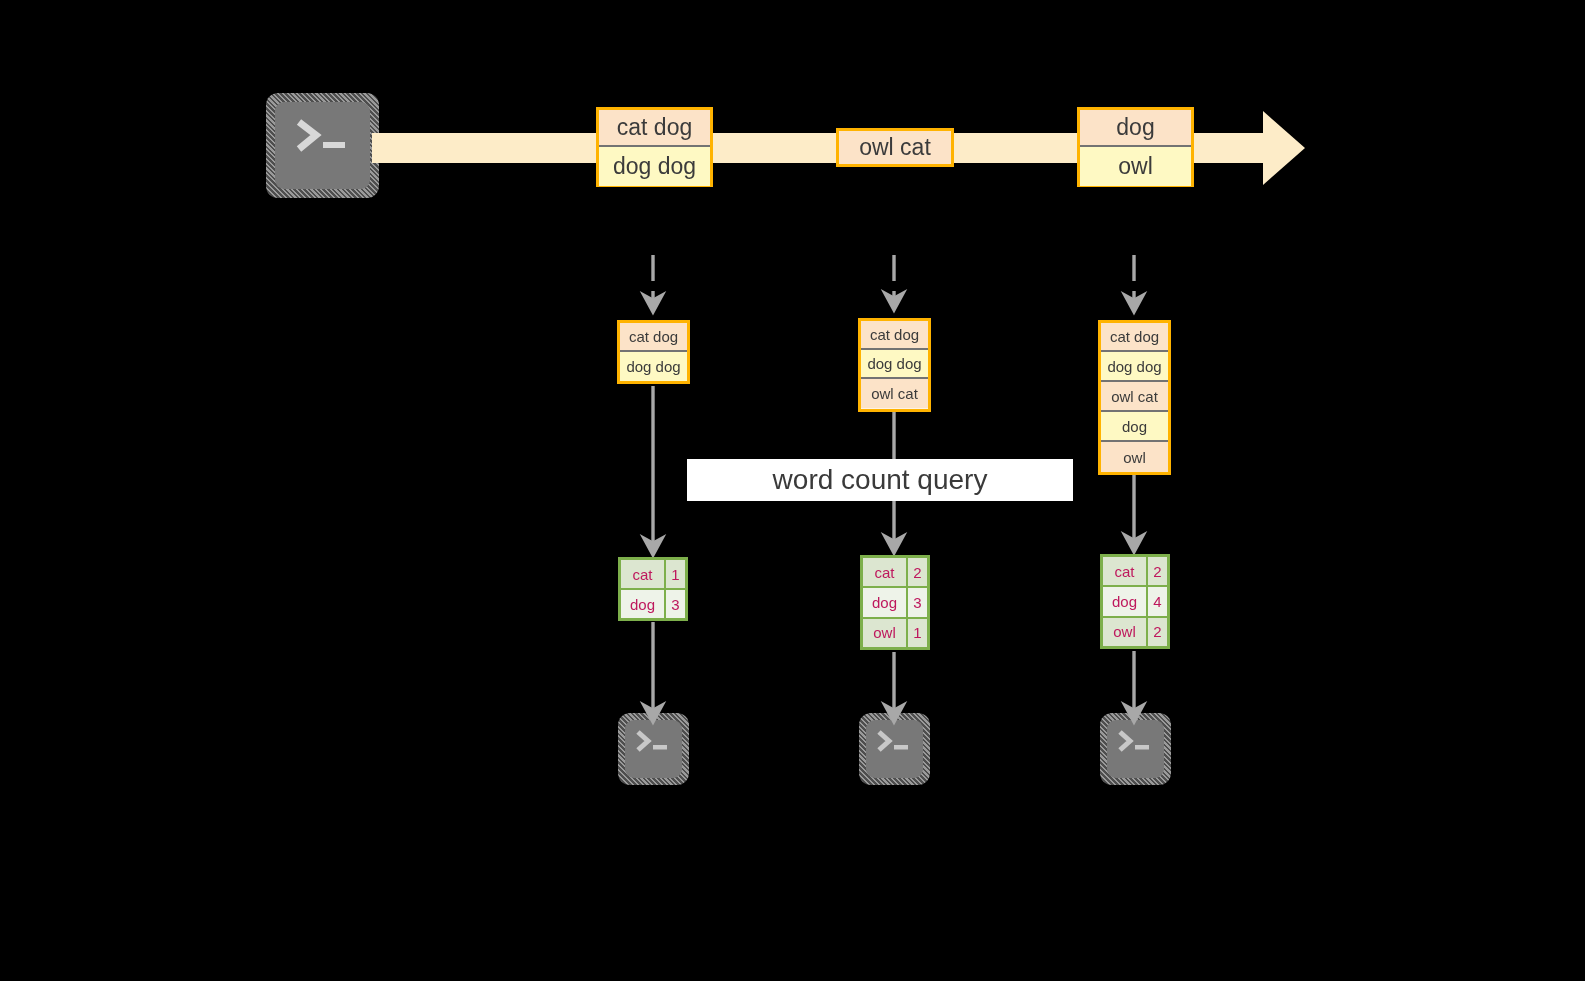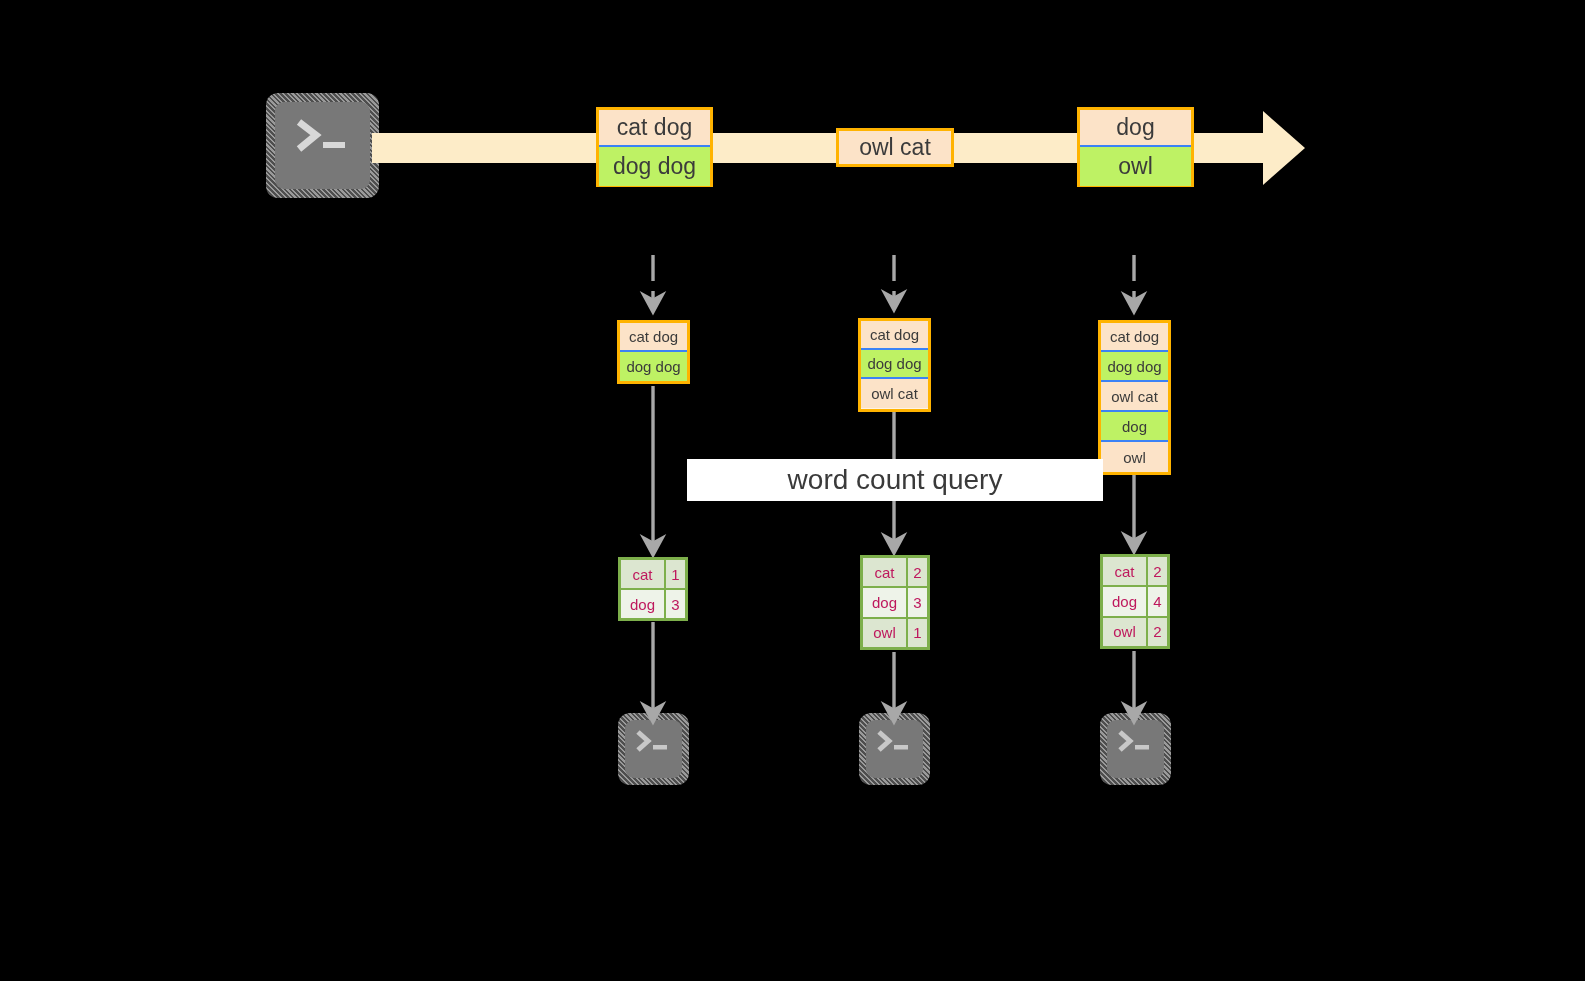"cat dog" .obox .orow { border-bottom: 2px solid #3b82f6 -> 2px solid #737373 }
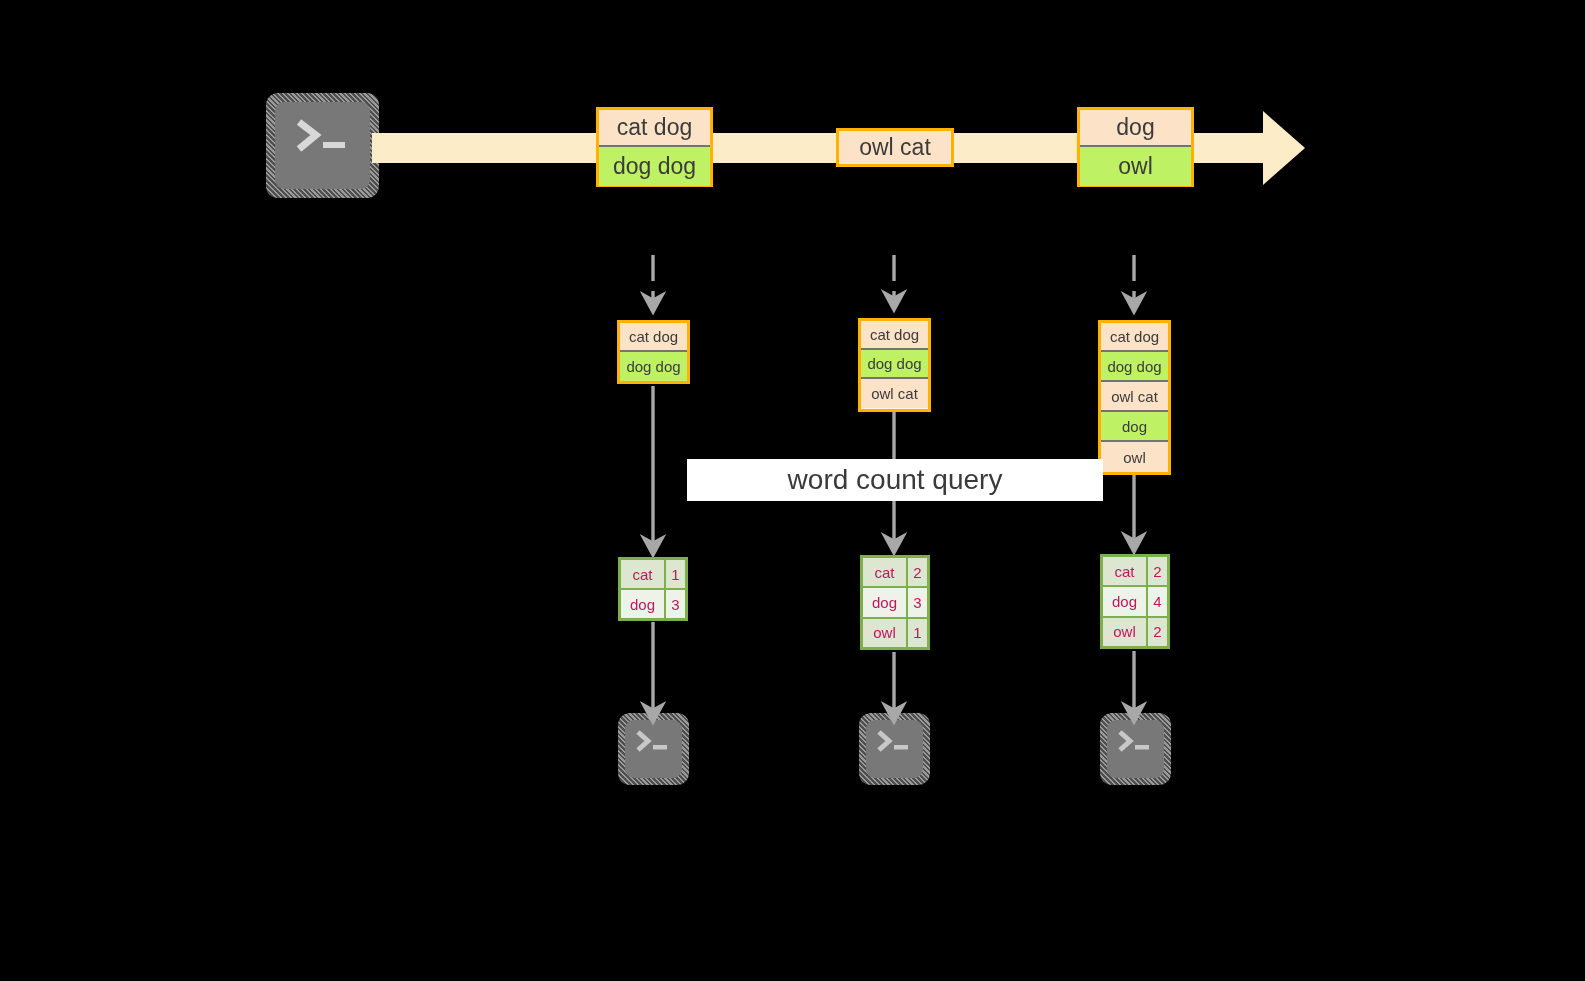"dog dog" .obox .orow.shade-b { background: #bef264 -> #fef9c3 }
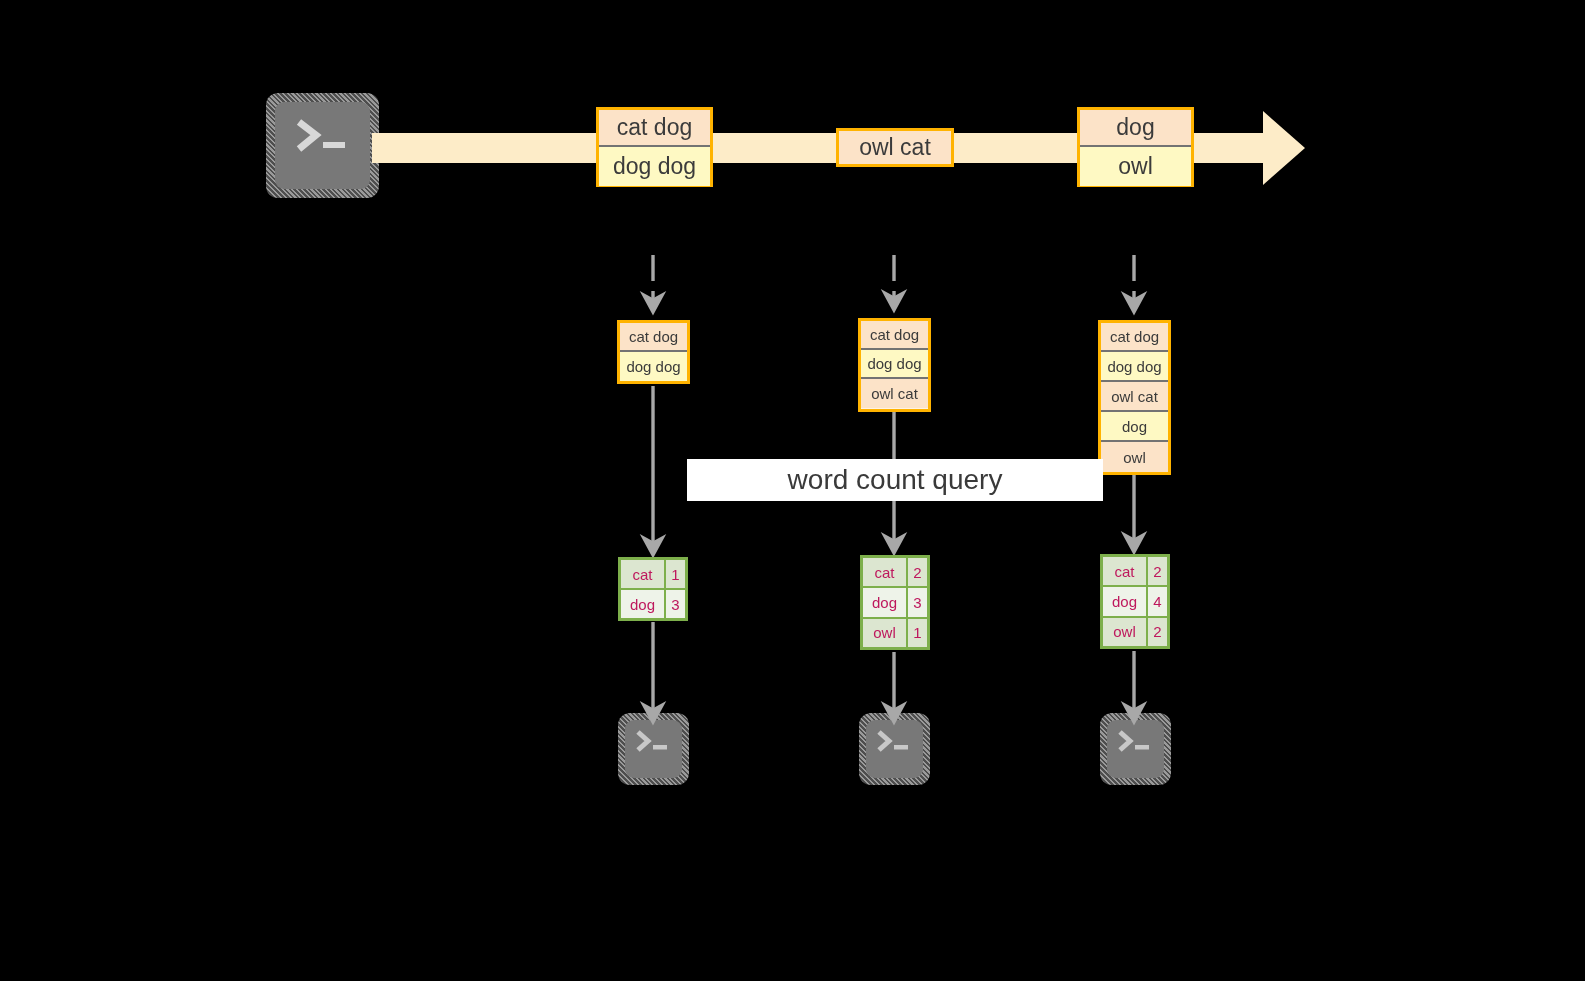"word count query" div.query-band { width: 416px -> 386px }
